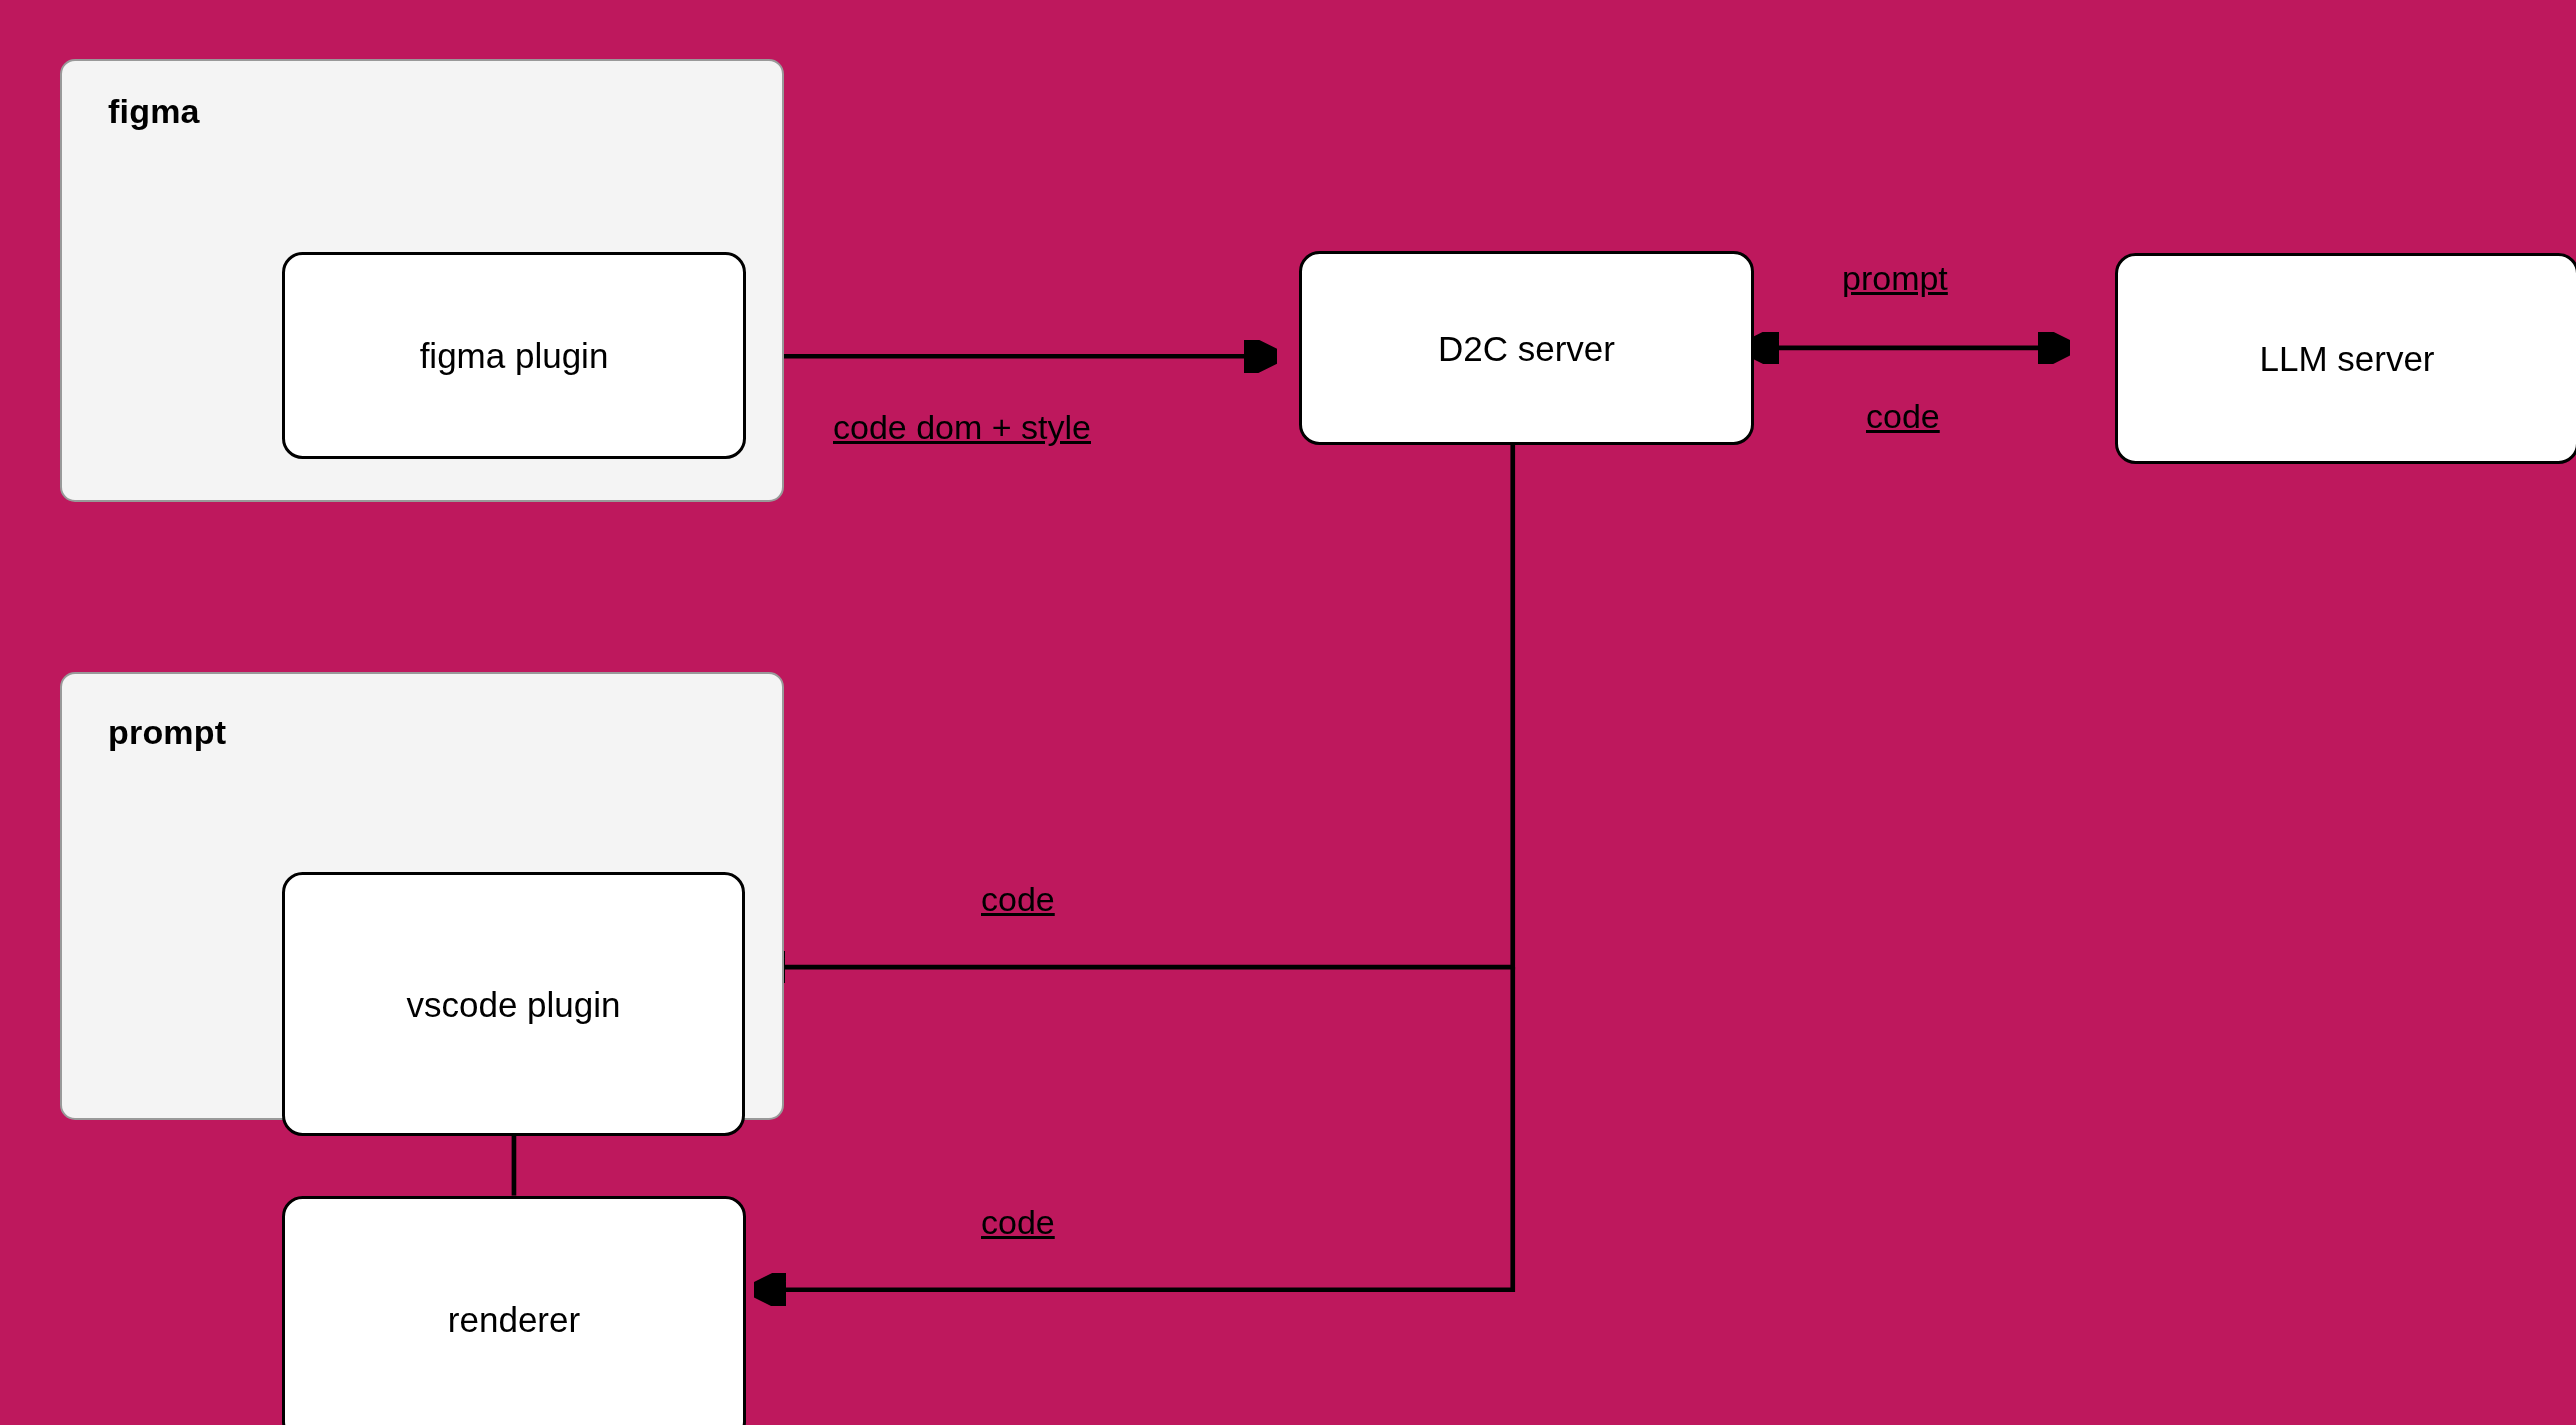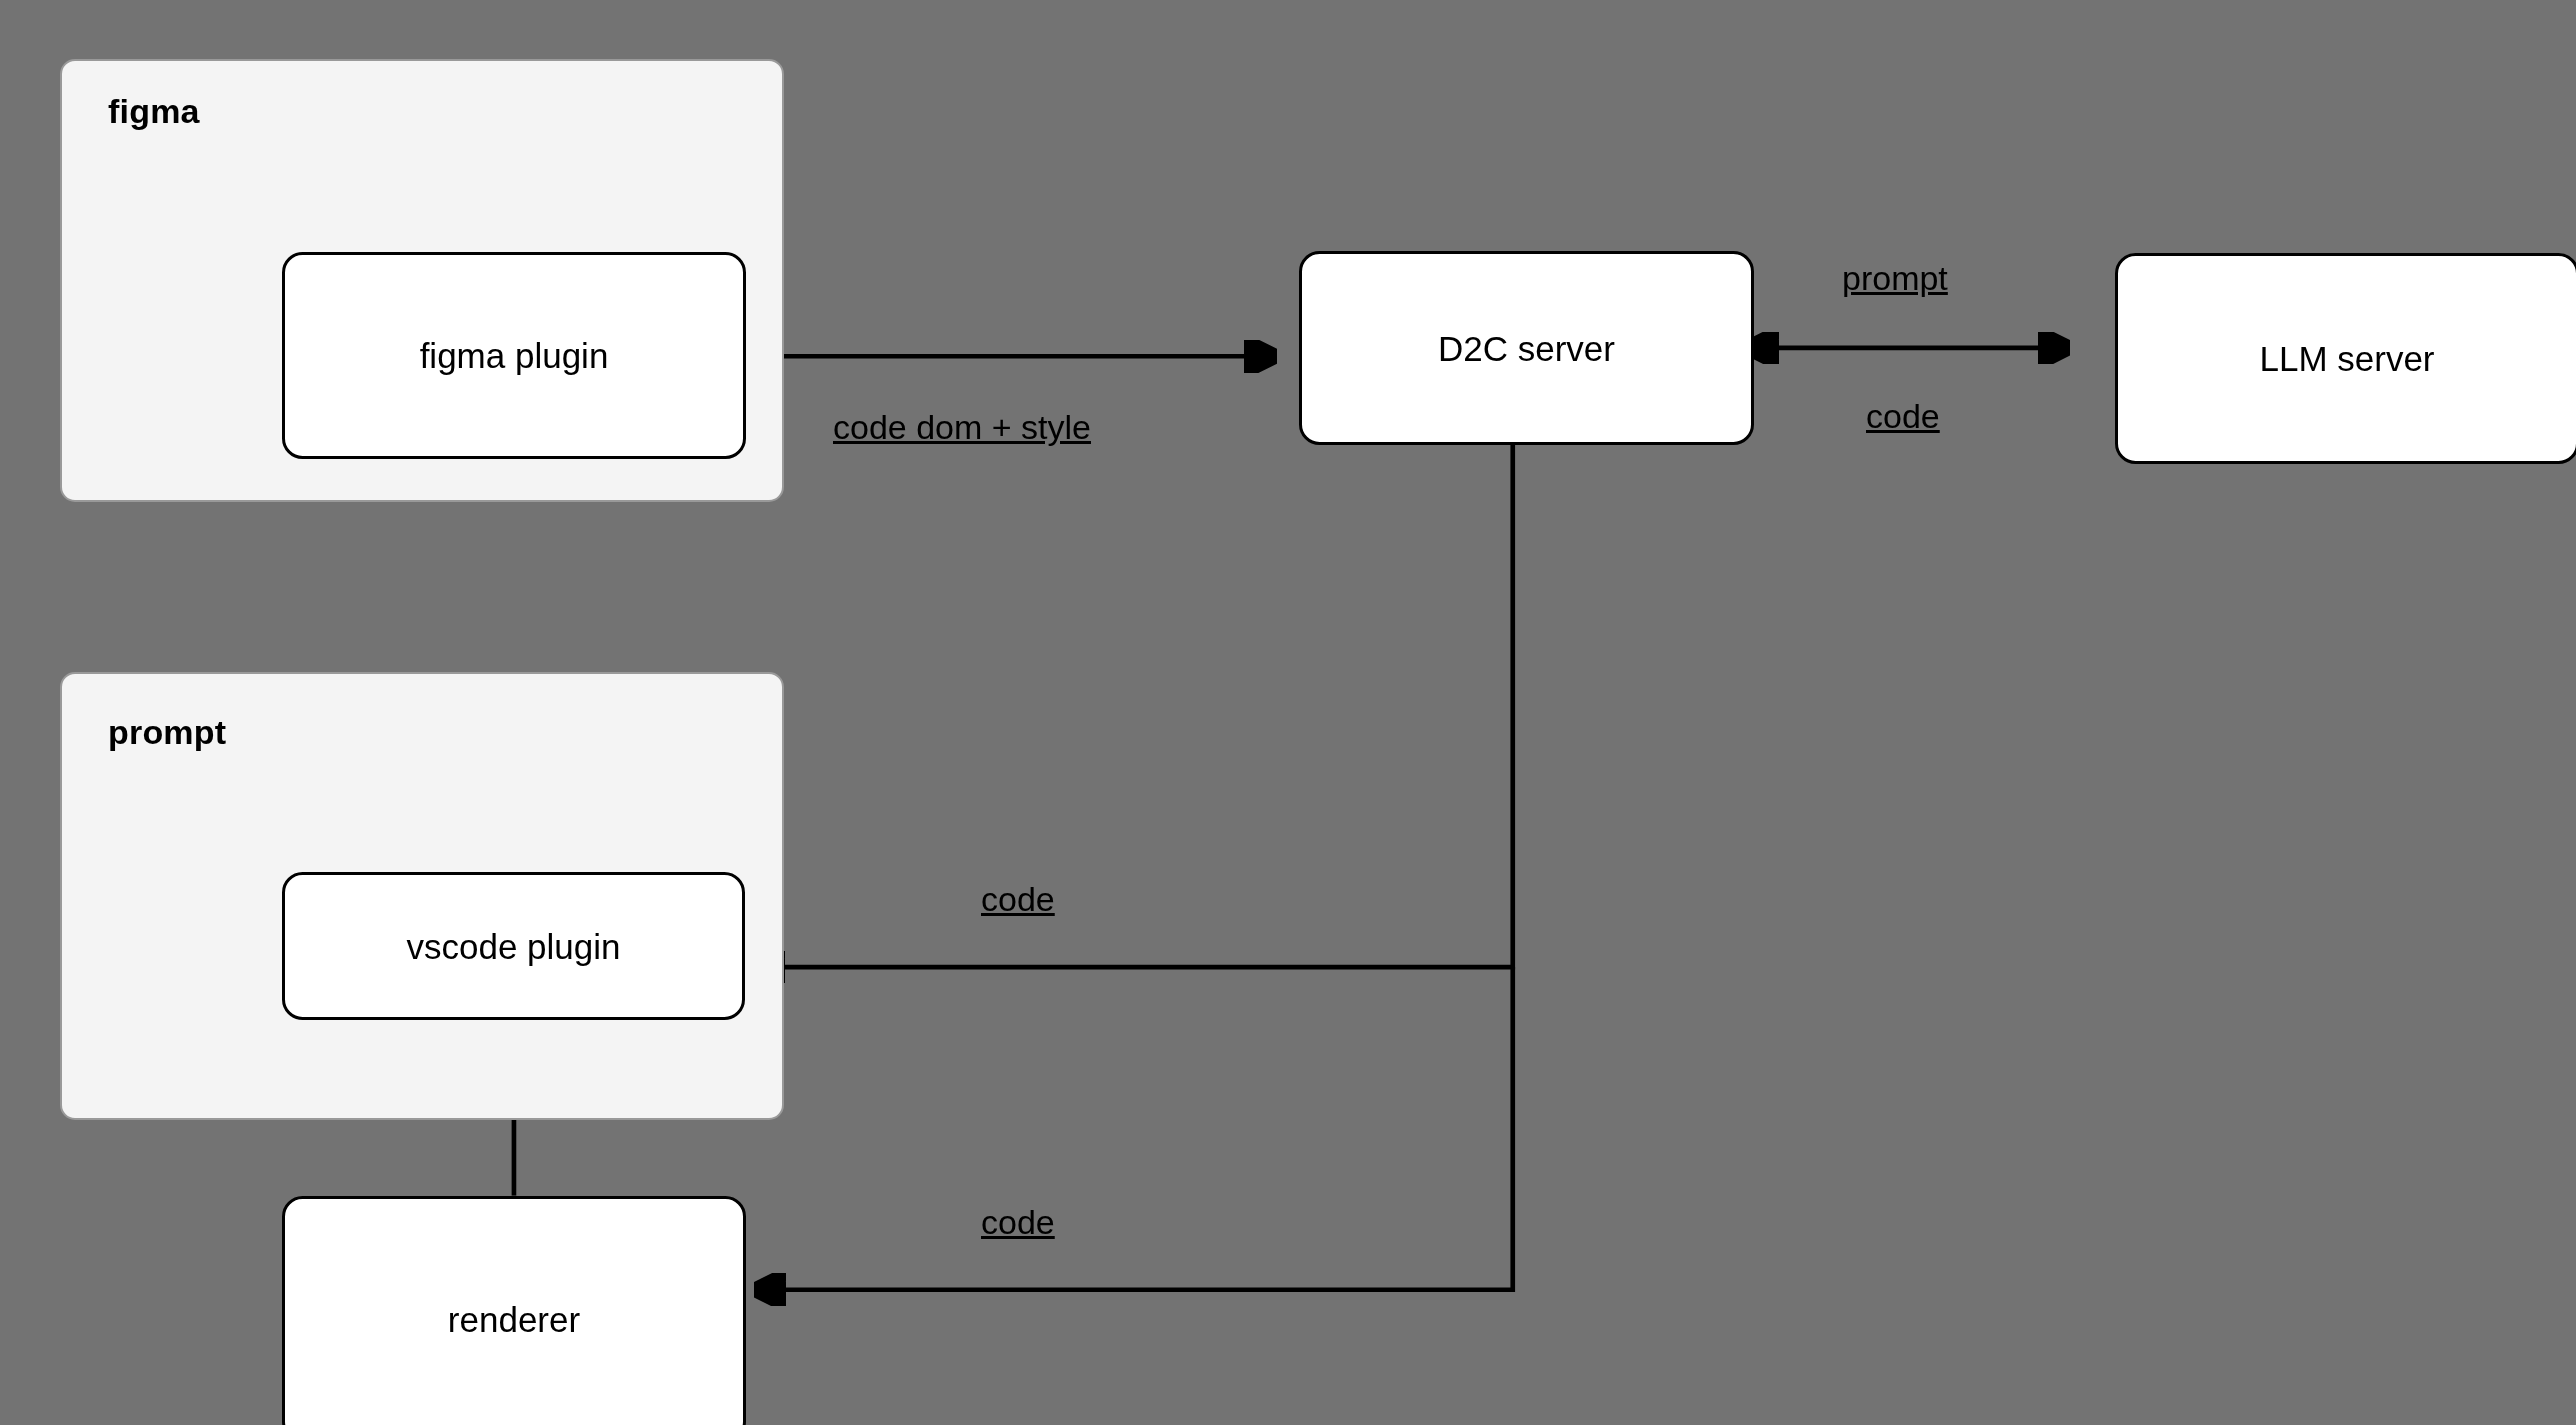"figma" #canvas { background: #737373 -> #be185d }
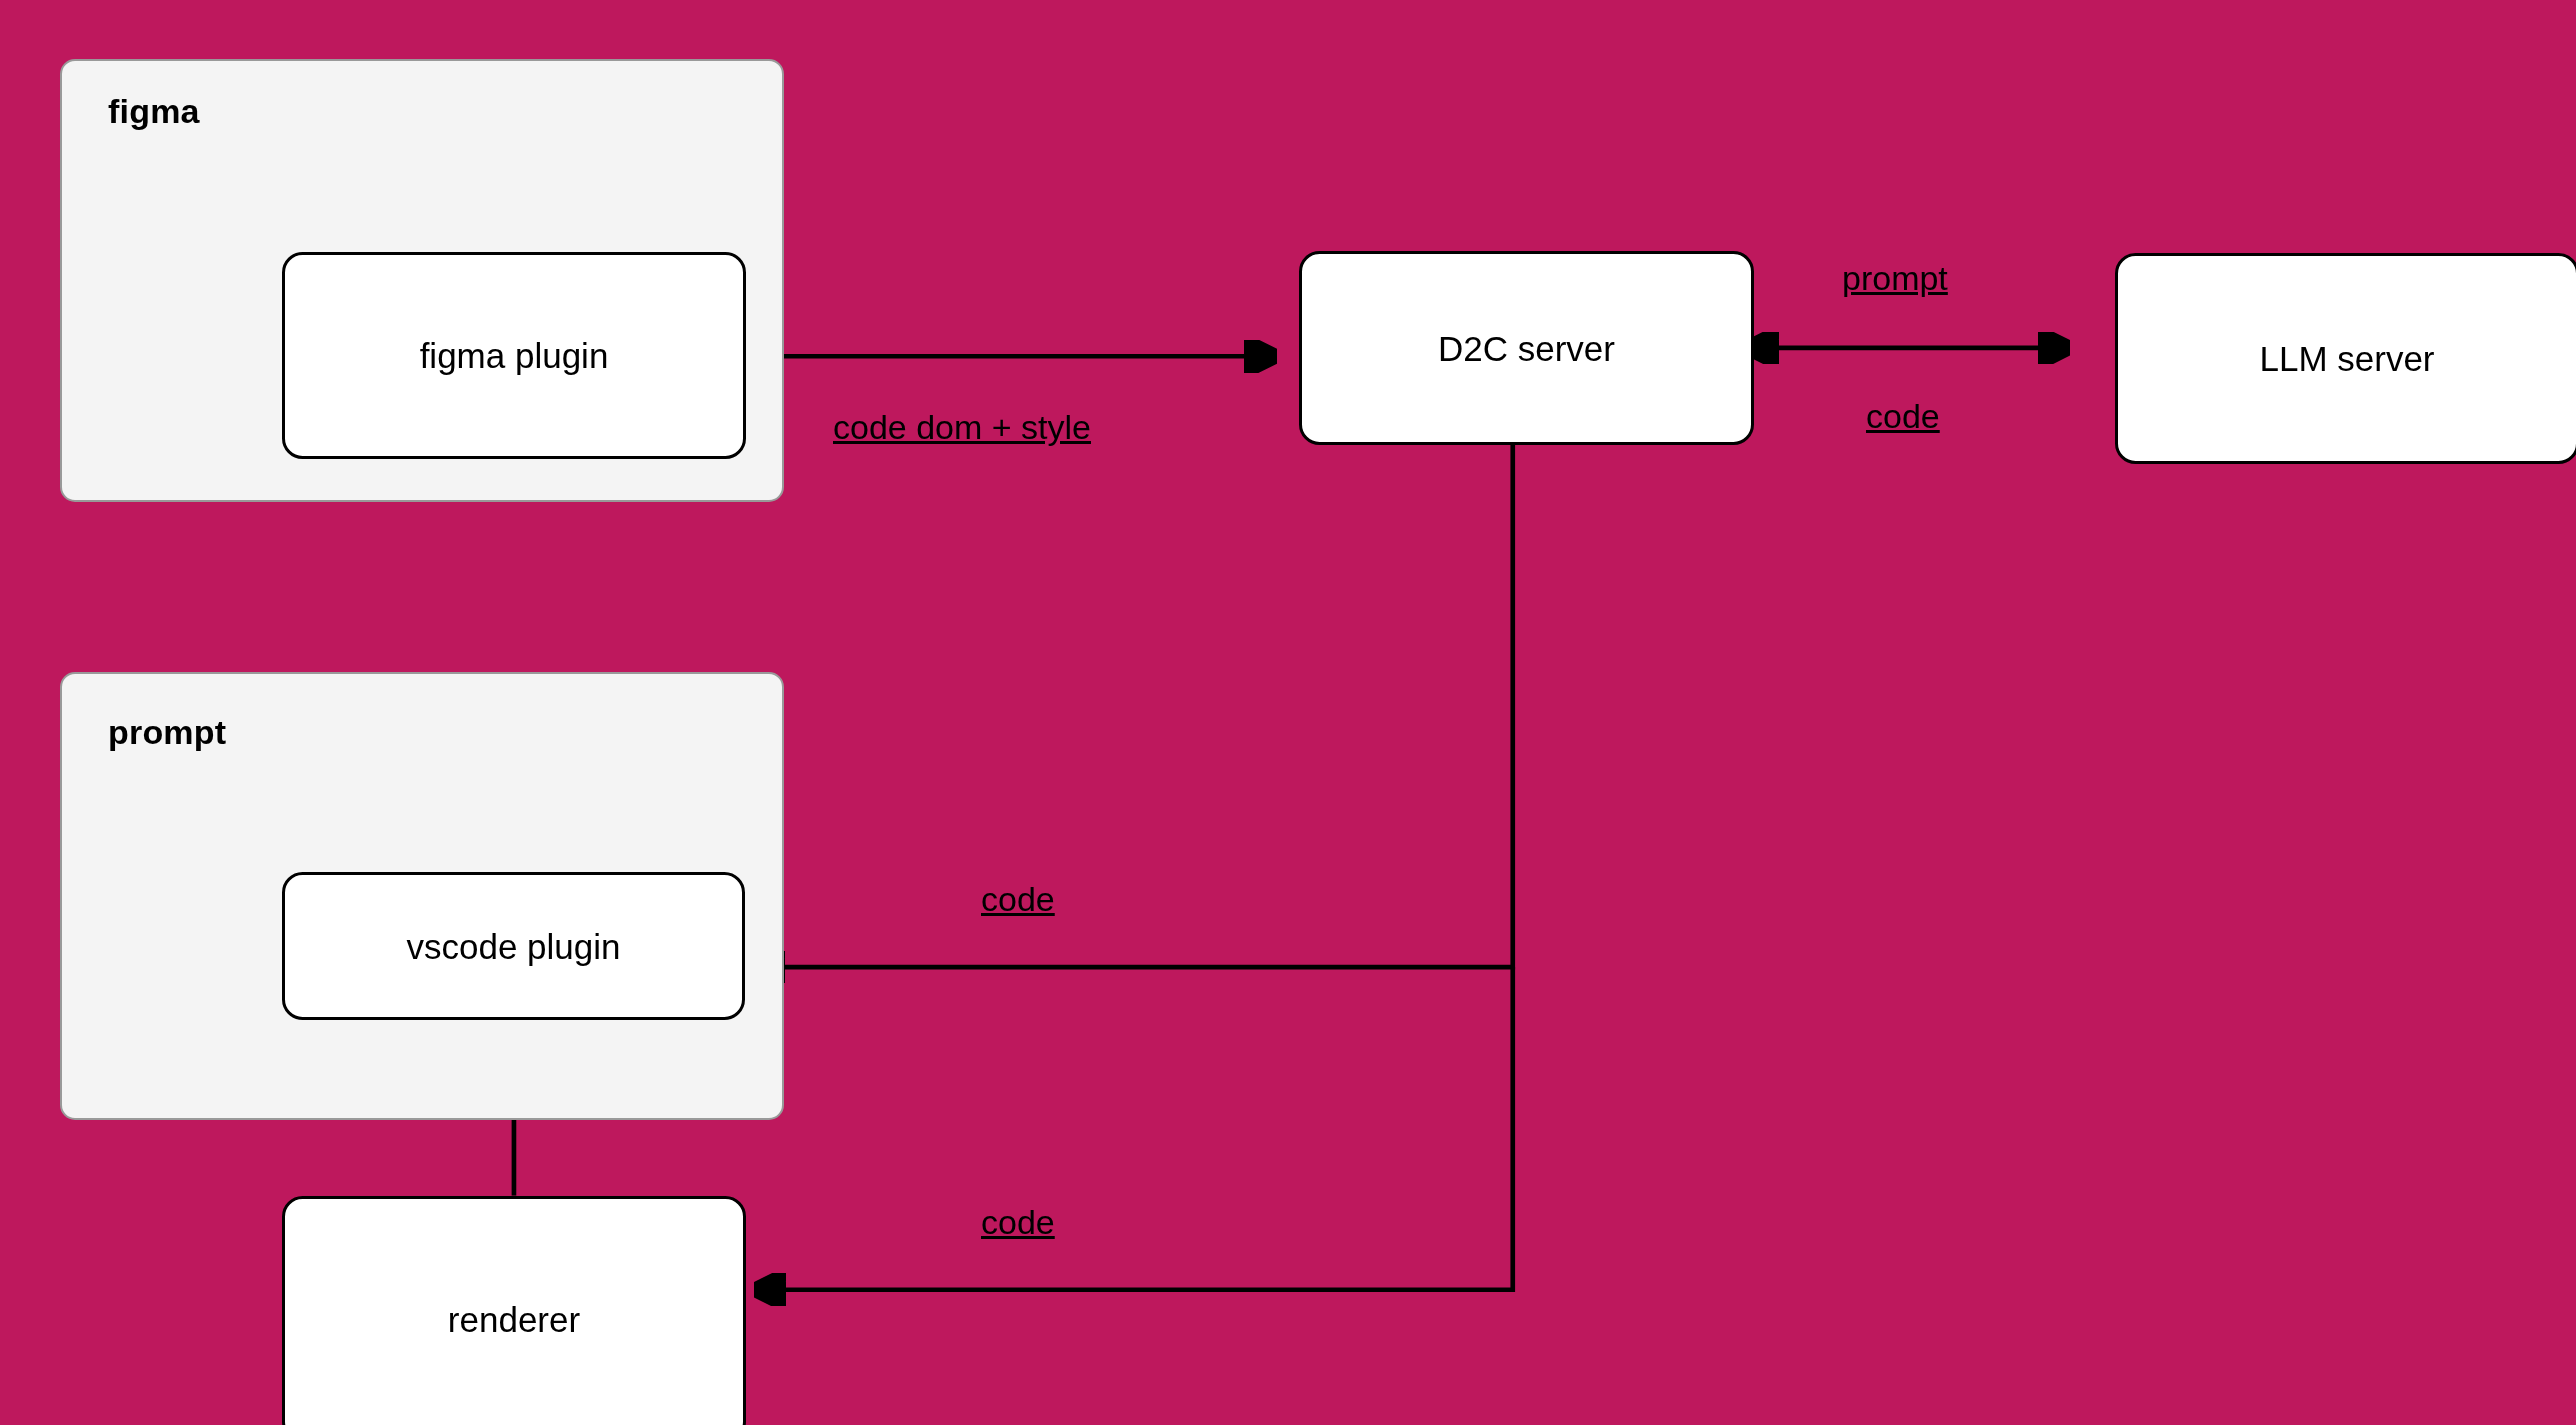"vscode plugin" div.node { height: 148px -> 264px }
